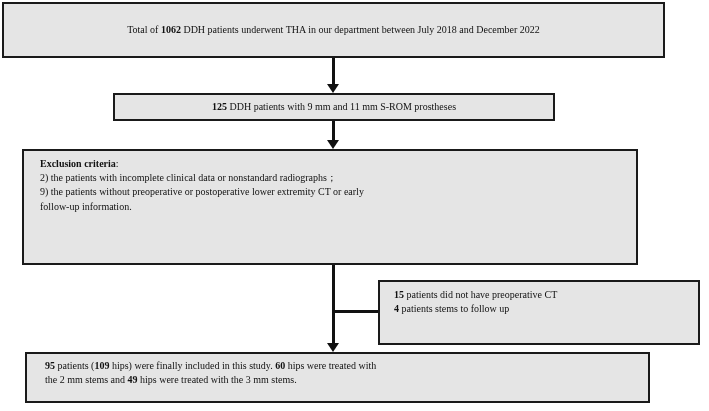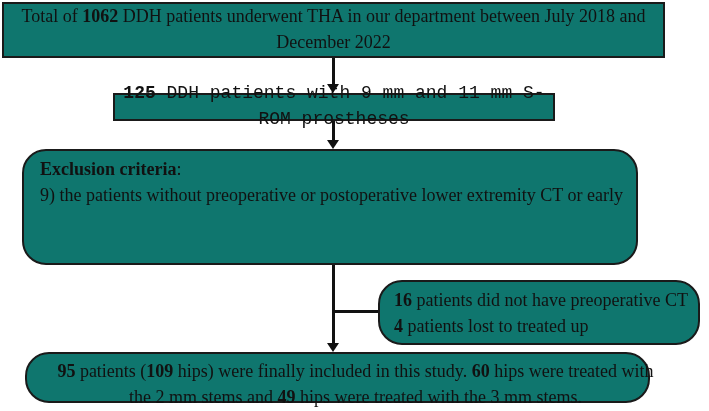"Total of 1062 DDH patients" .box { background: #0f766e -> #e5e5e5; font-size: 18px -> 10px }
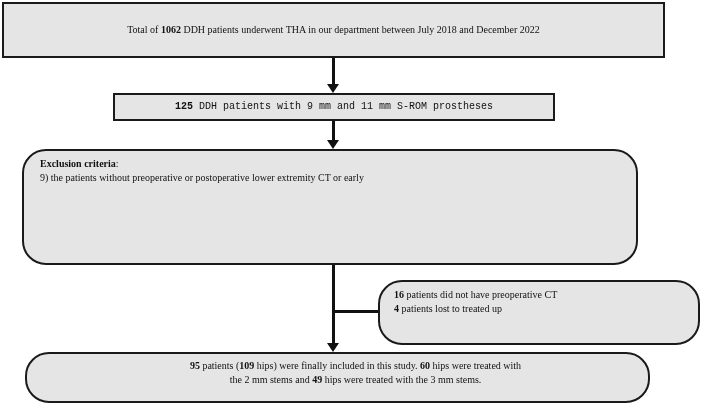"125 DDH patients with 9" #box-cohort .inner { font-family: Liberation Mono, monospace -> none }
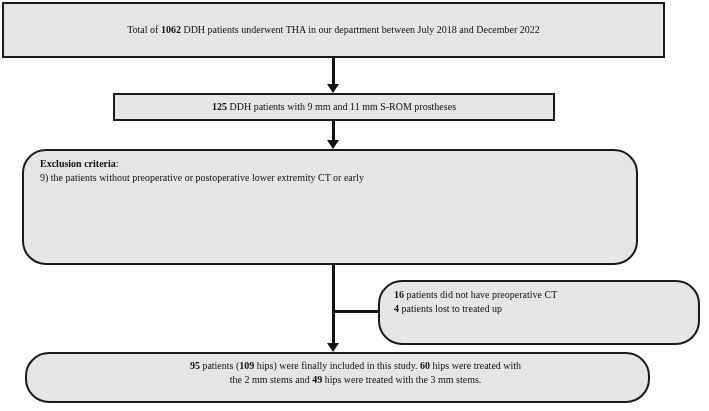"Exclusion criteria:" .box.left-align { border-radius: 24px -> none }
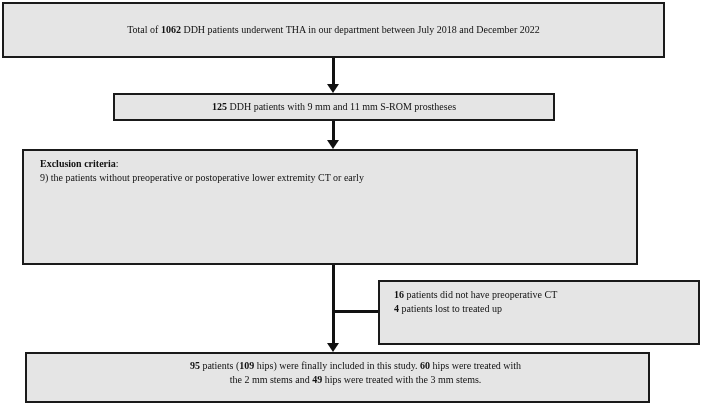"2) the patients with incomplete" div { html: none -> <div>2) the patients with incomplete clinical data or nonstandard radiographs；</div> }
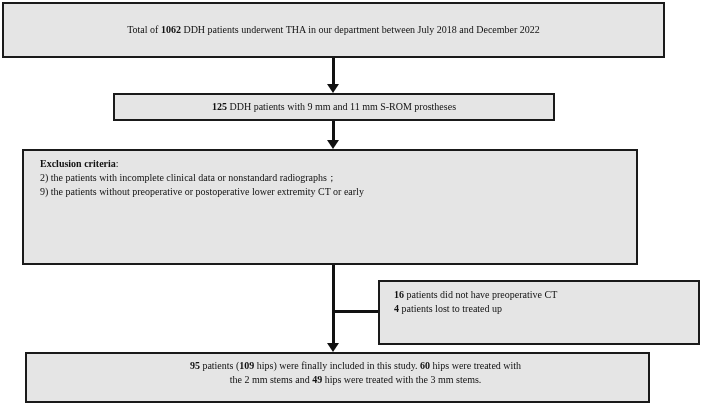"follow-up information." div { html: none -> <div>follow-up information.</div> }
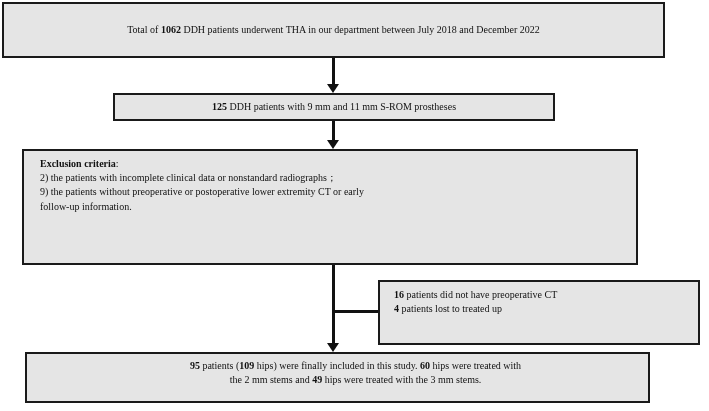"16" span.b { text: 16 -> 15 }
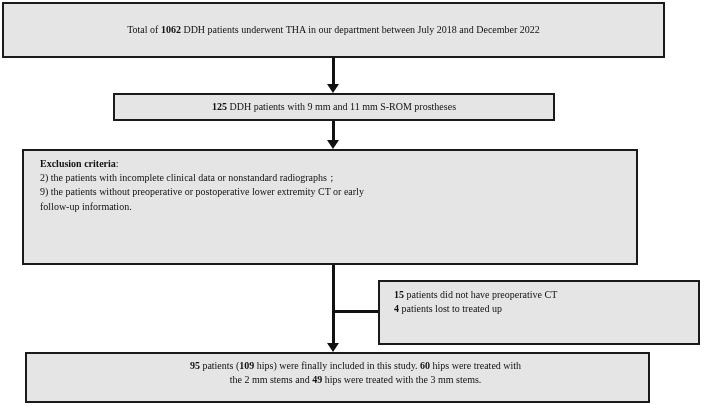"patients lost to treated up" span { text: lost to treated -> stems to follow }
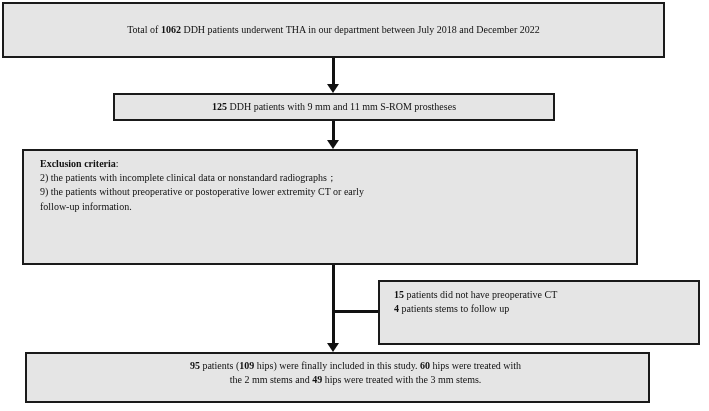"95 patients (109 hips) were" #box-final .inner { text-align: center -> none }
